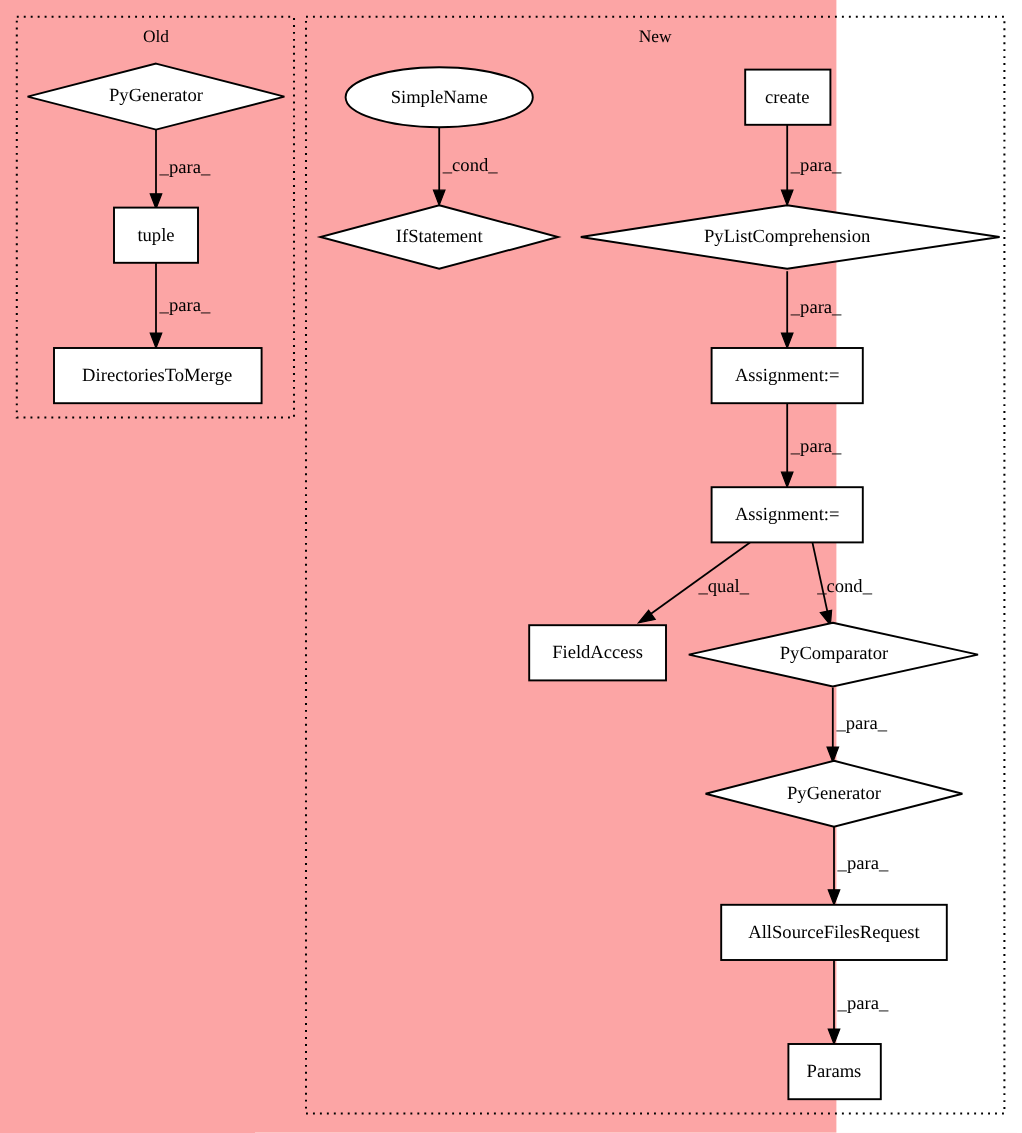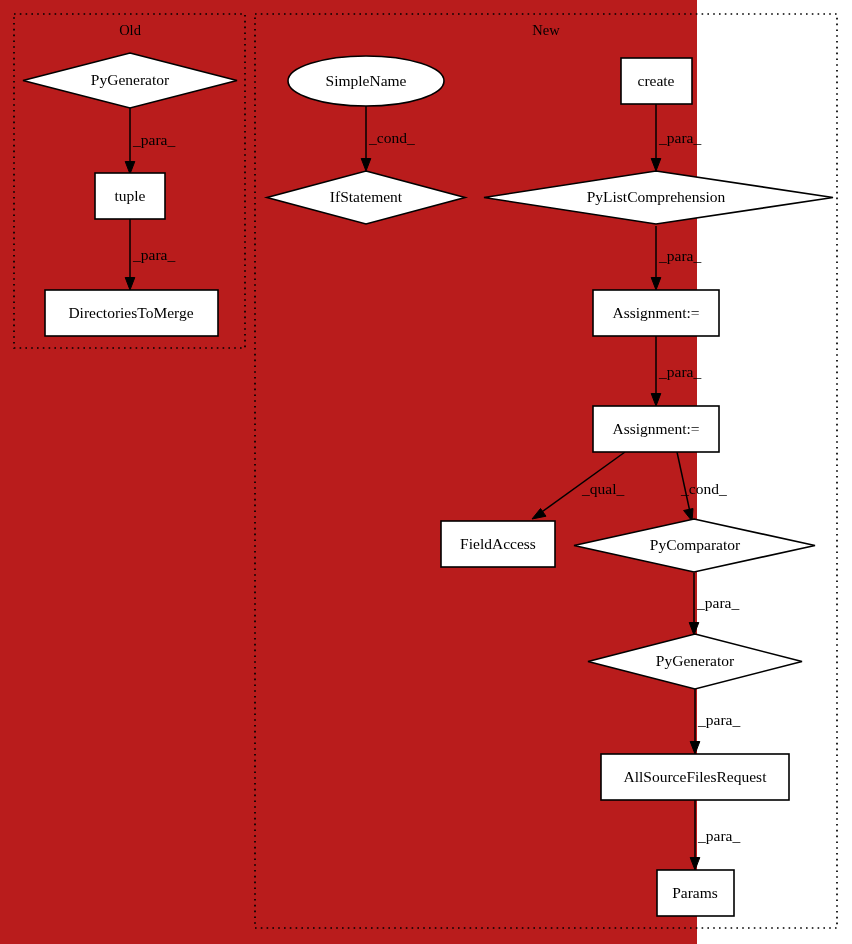"Old" #canvas { background: #b91c1c -> #fca5a5 }
